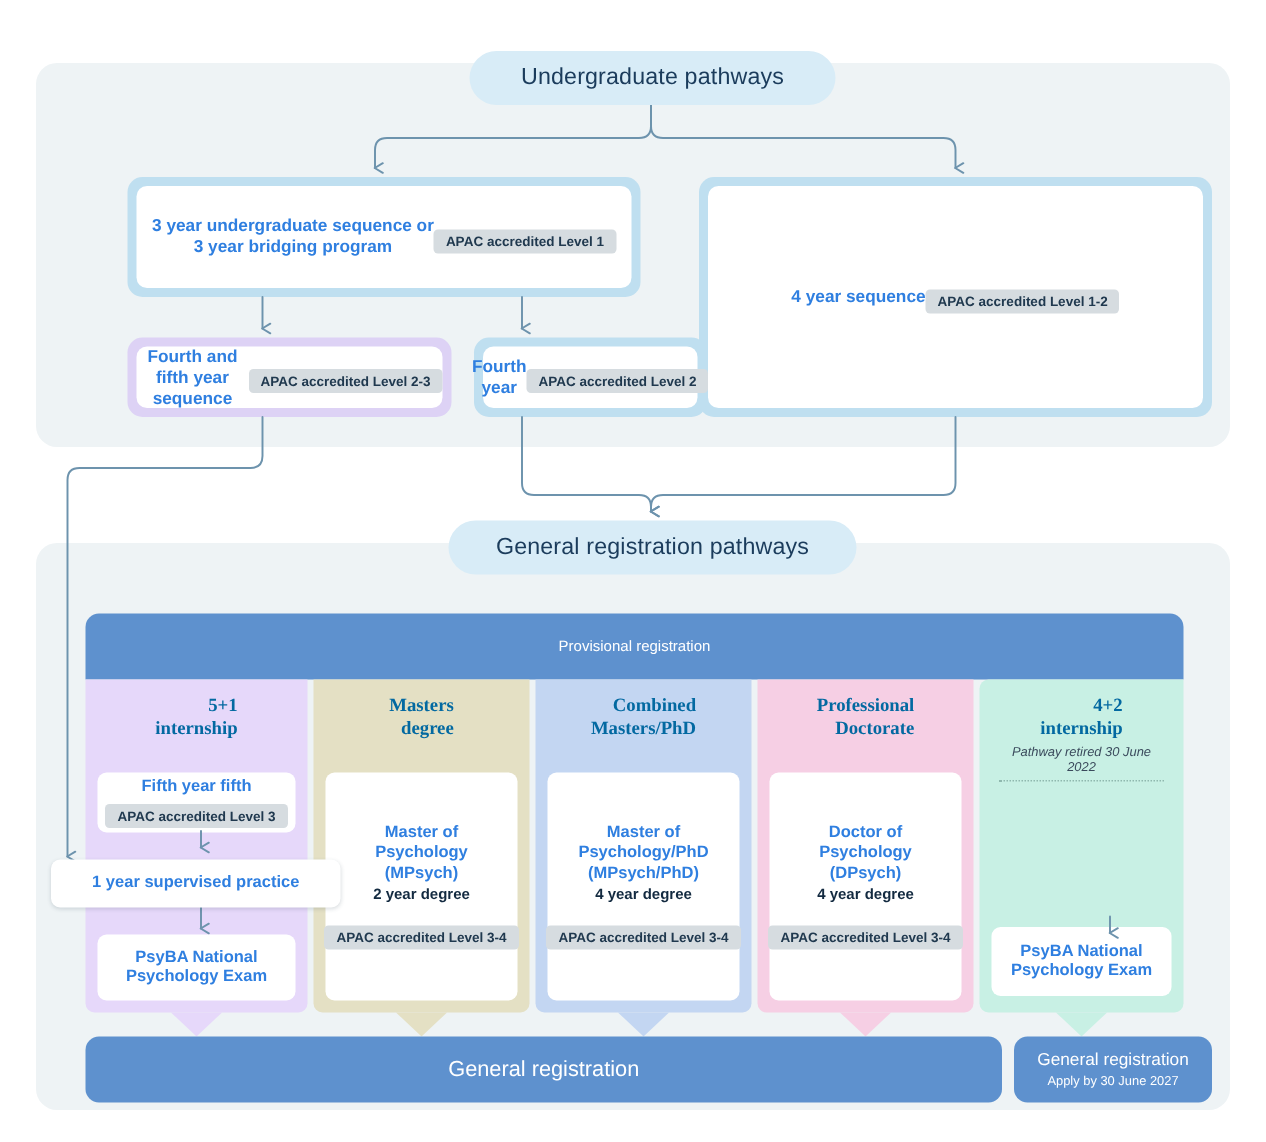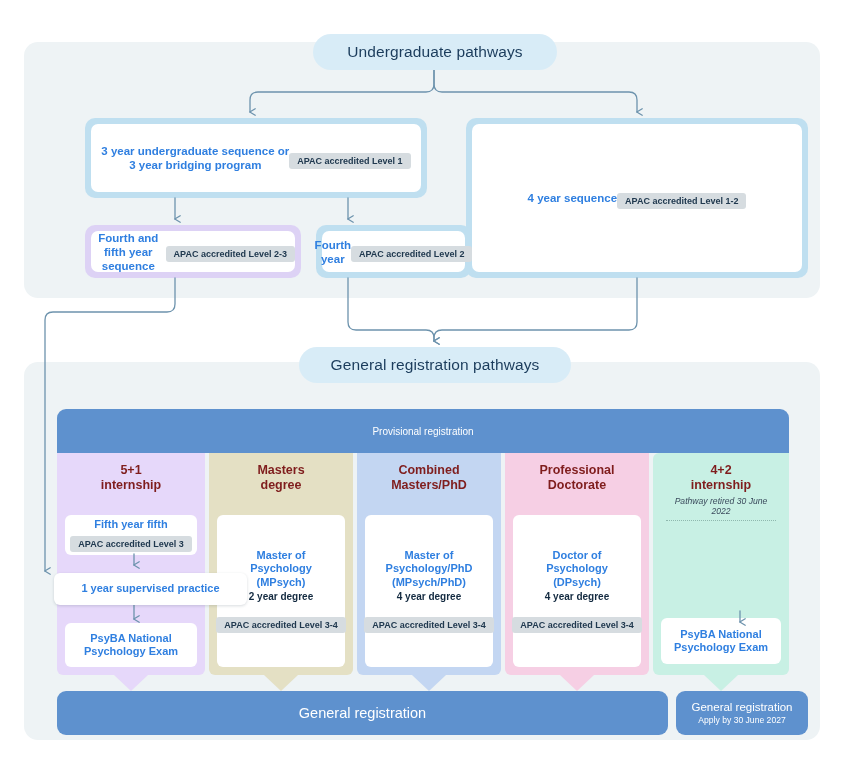"5+1" .col-title { color: #7f1d1d -> #0369a1; font-family: none -> Liberation Serif, serif; text-align: center -> right }
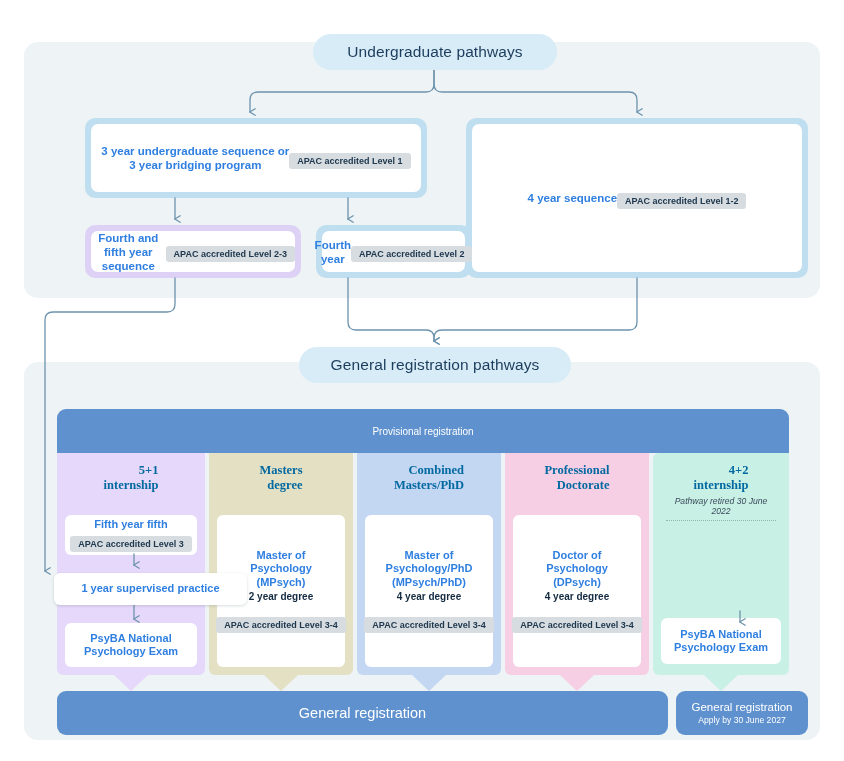"1 year supervised practice" div.card { margin-left: 20px -> none }
